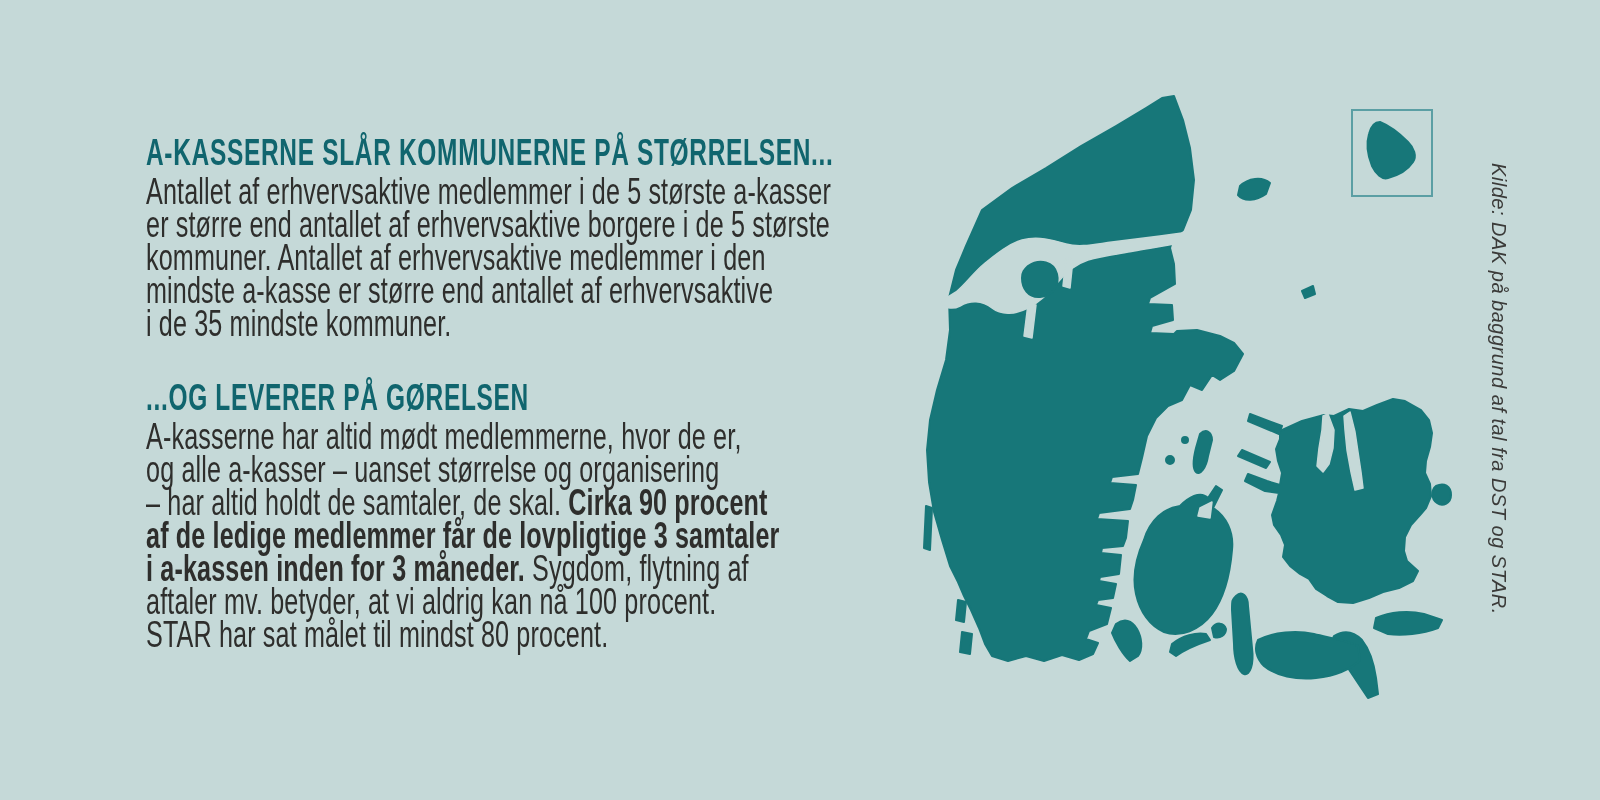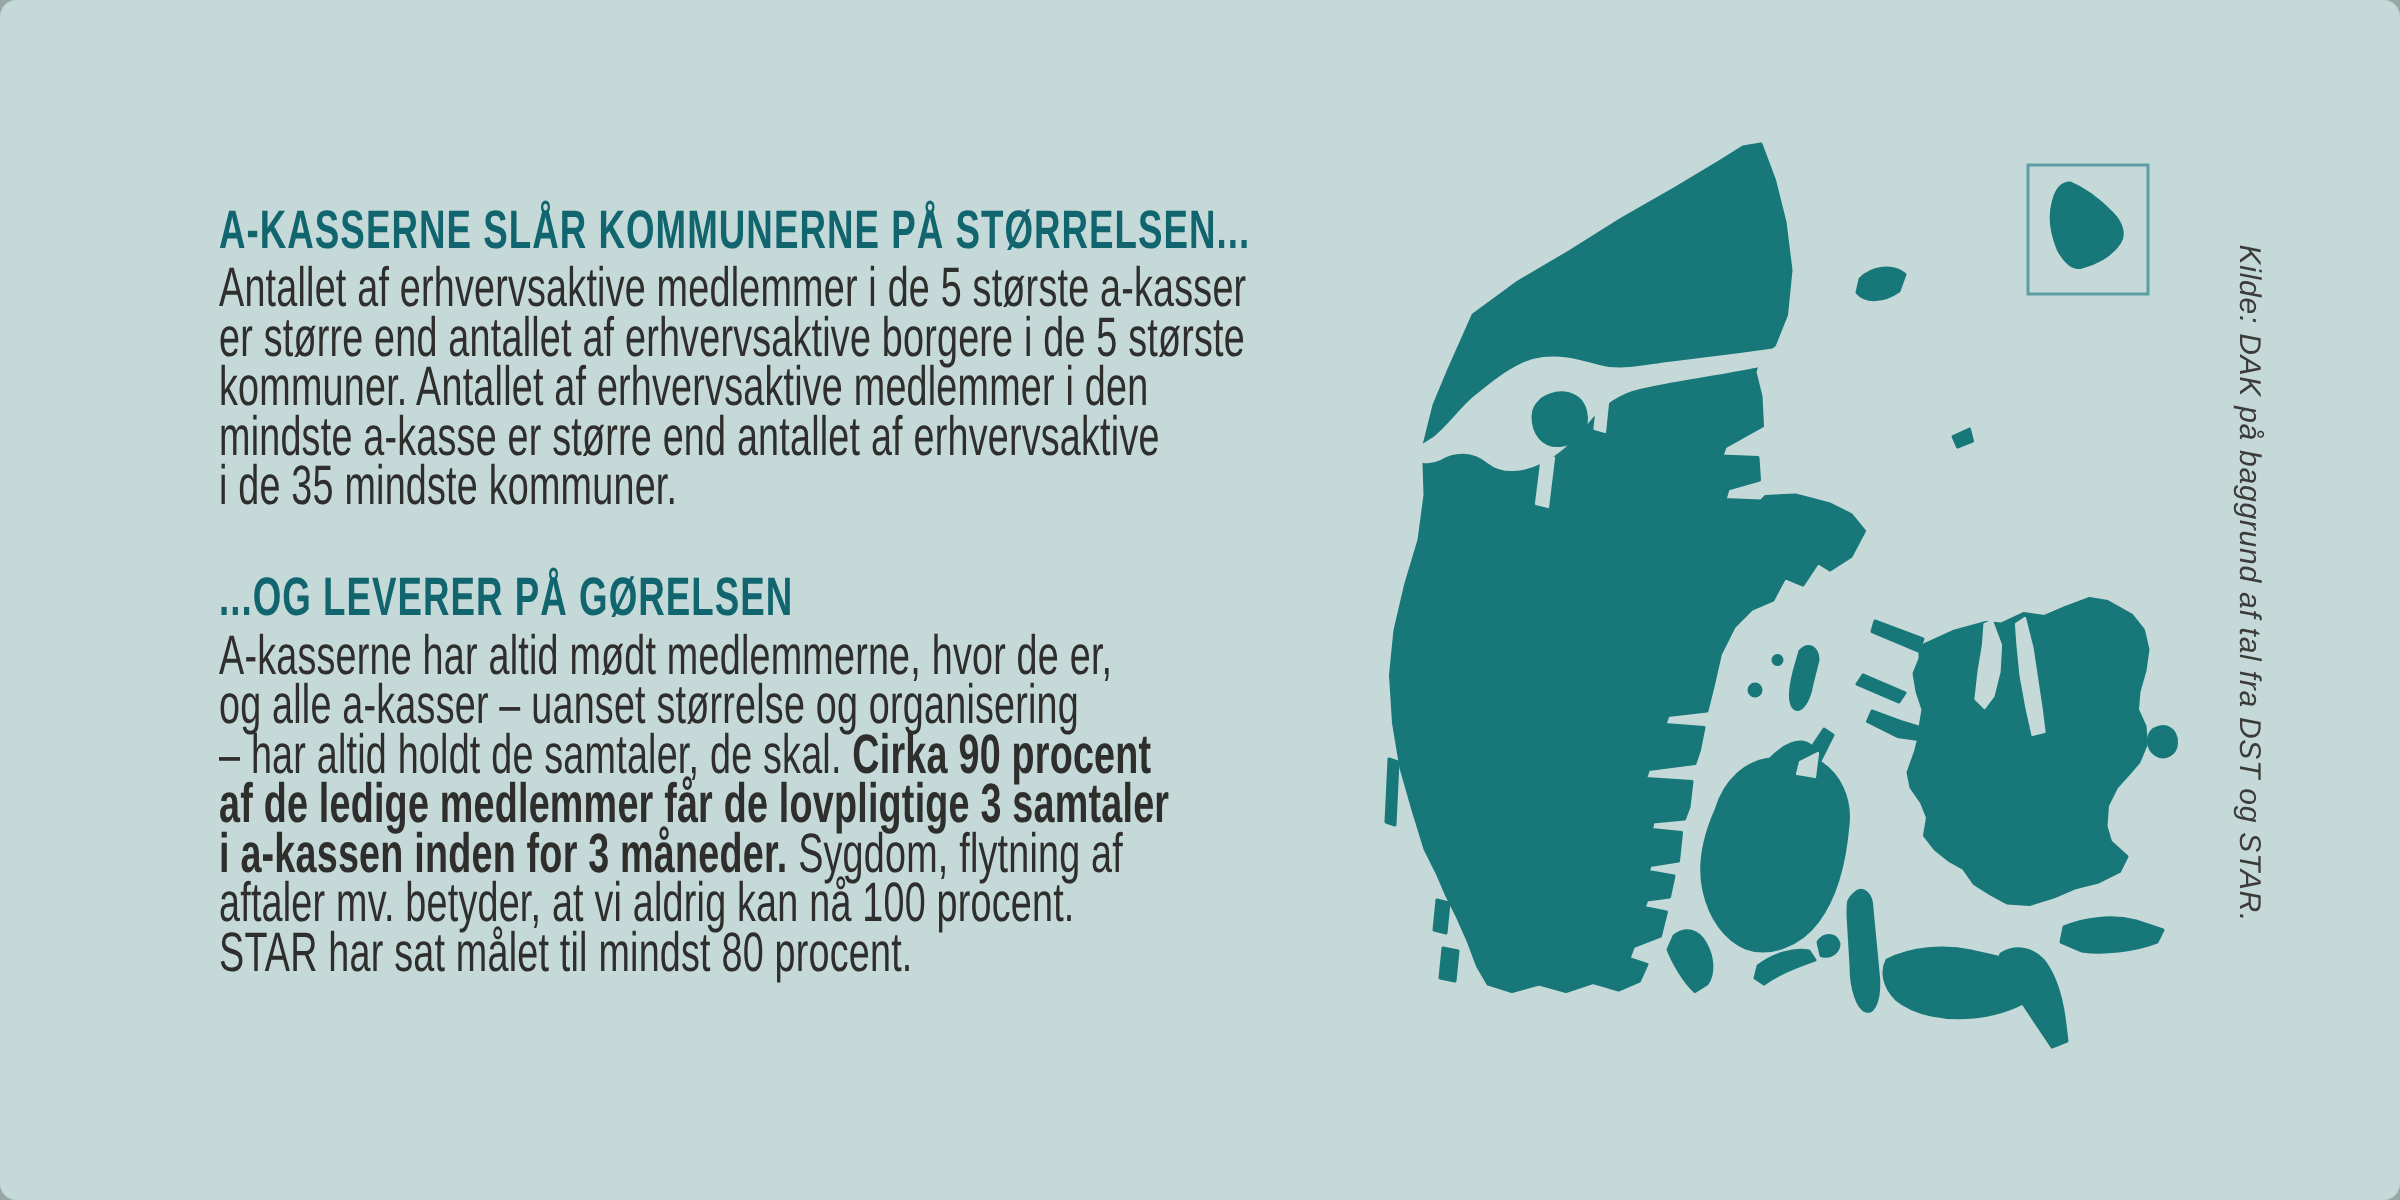"A-KASSERNE SLÅR KOMMUNERNE PÅ" #canvas { border-radius: 11px -> none }
